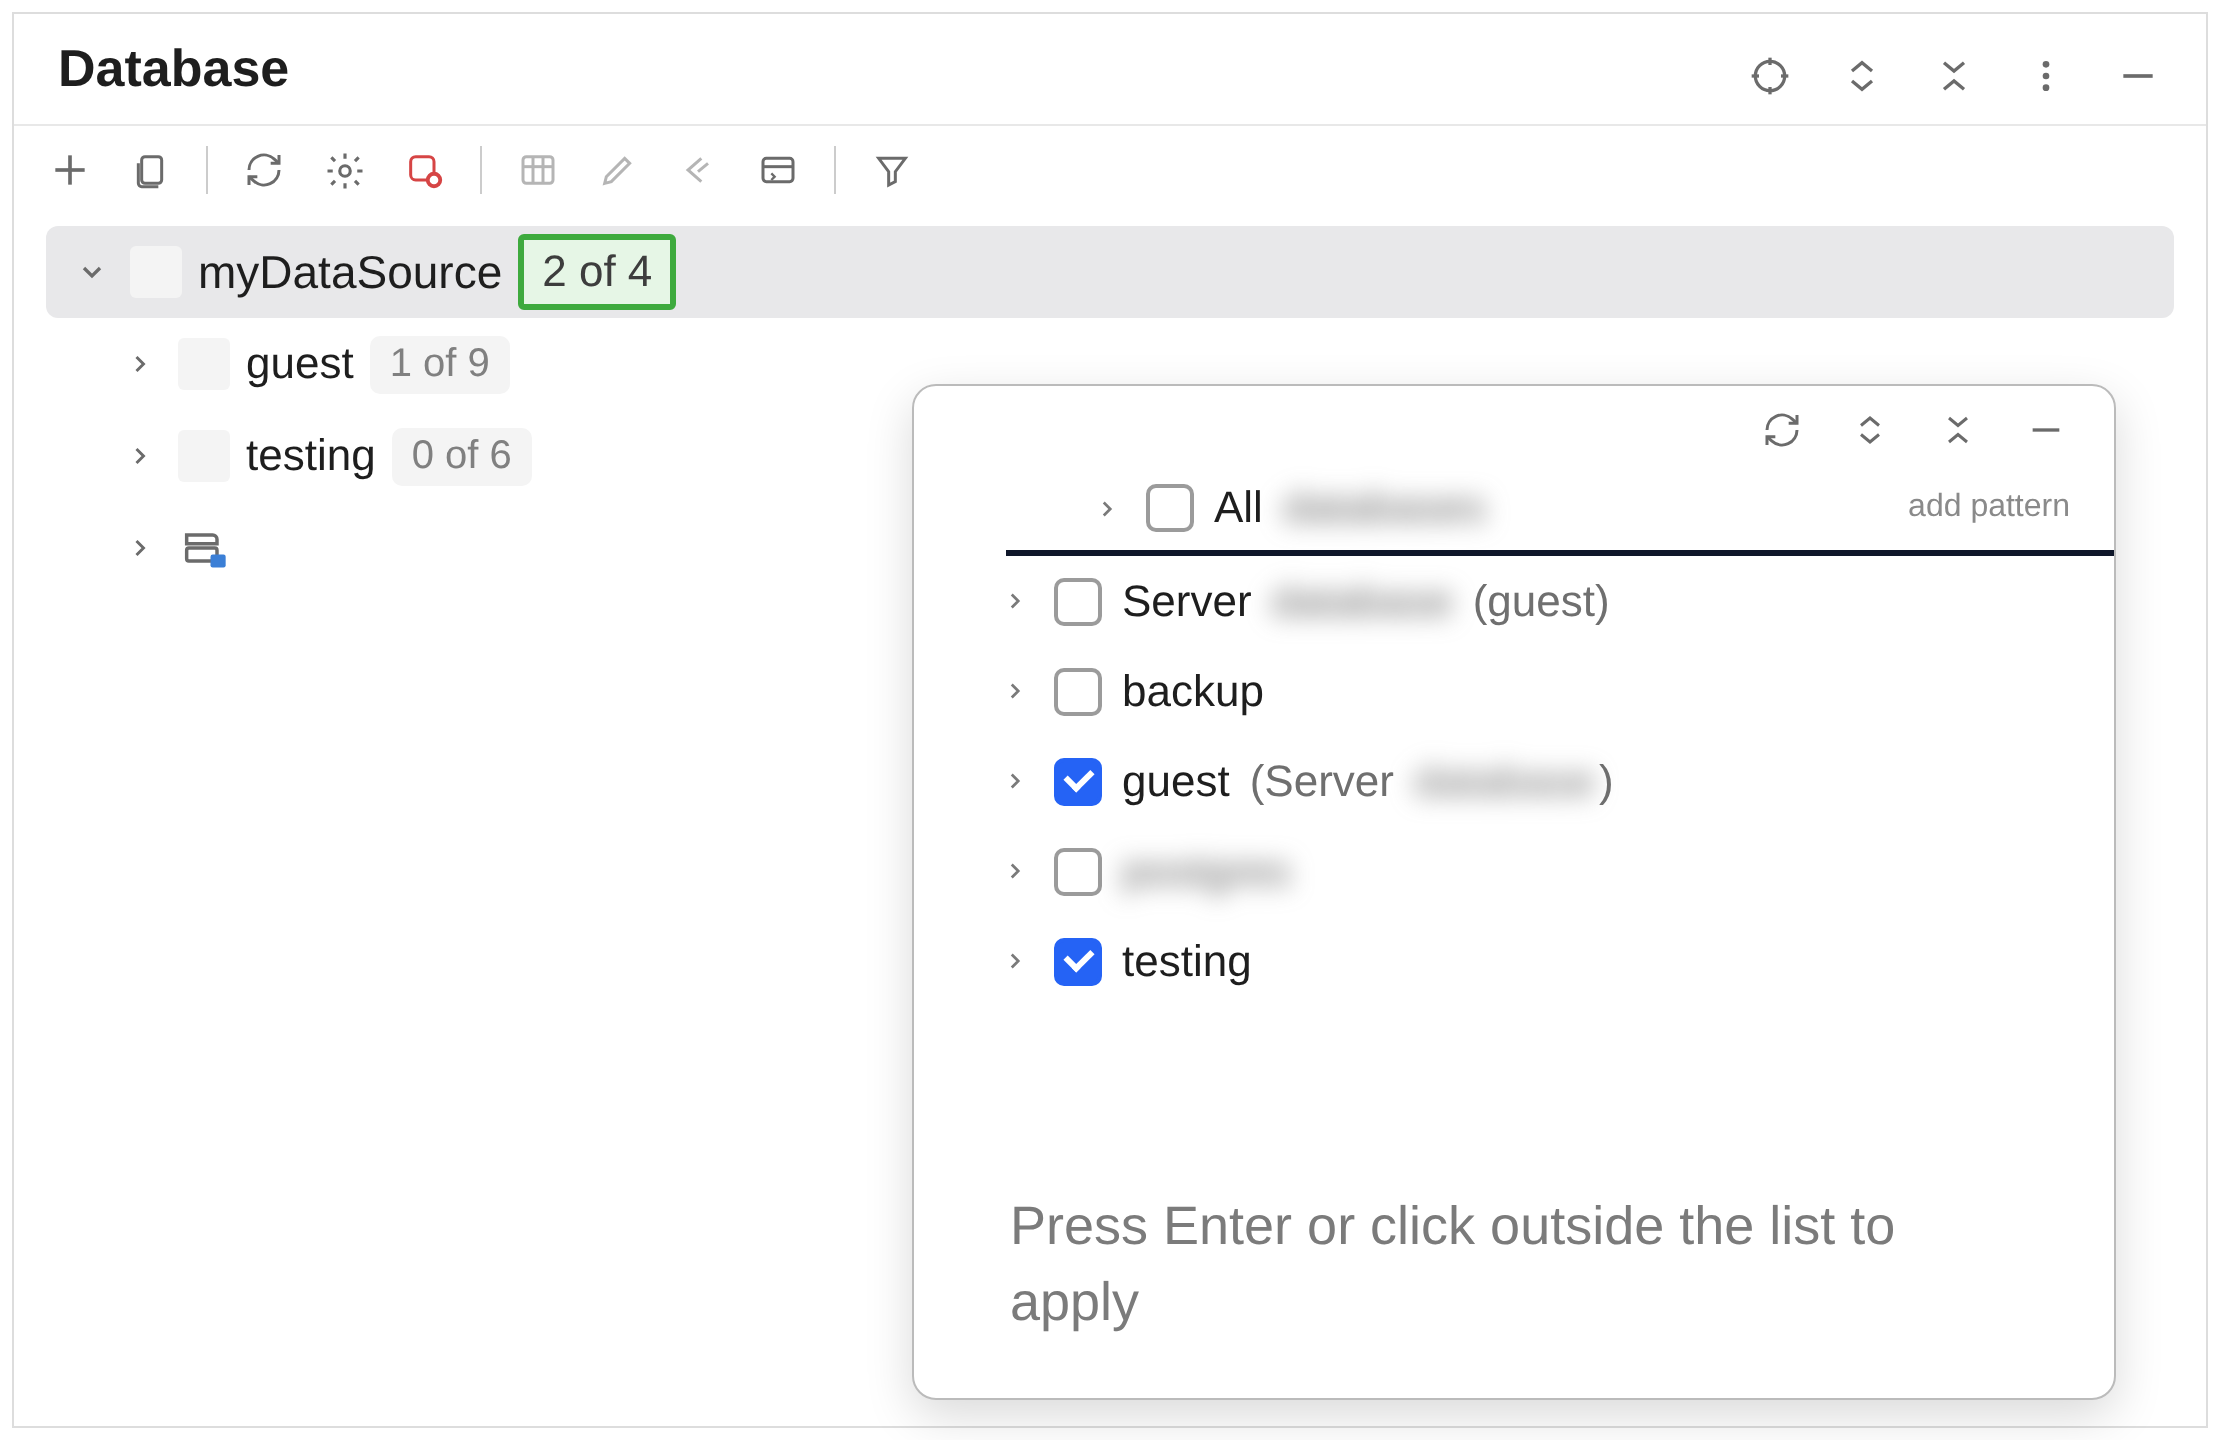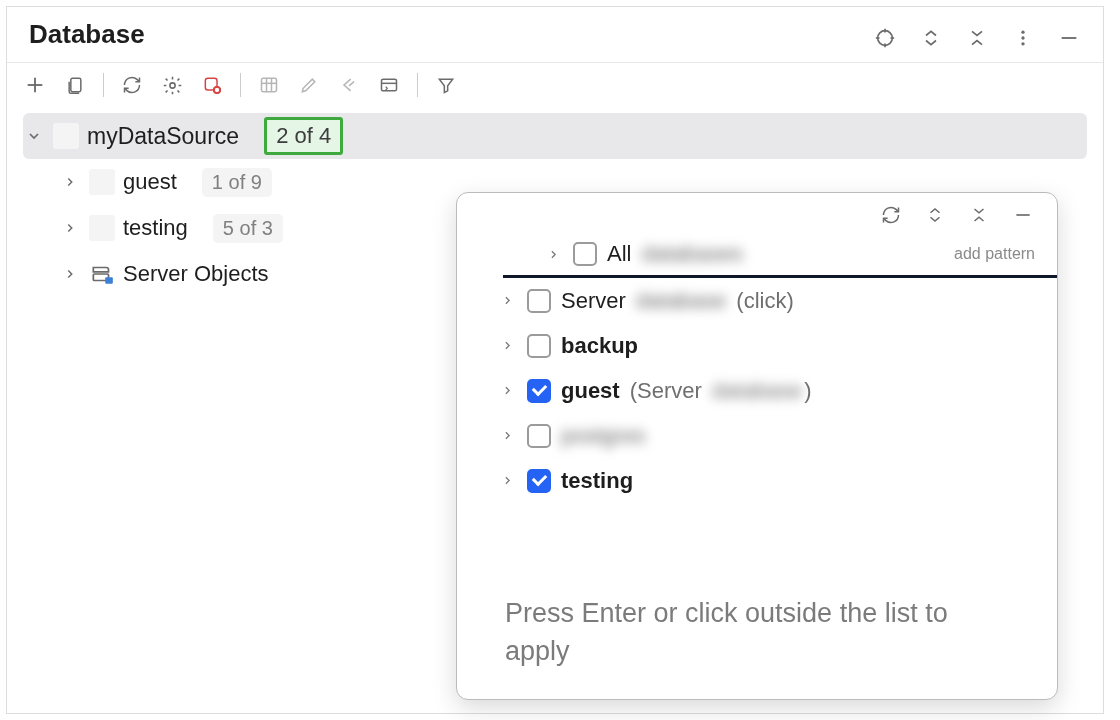"myDataSource" .tree-row { padding: 0 0 -> 0 12px }
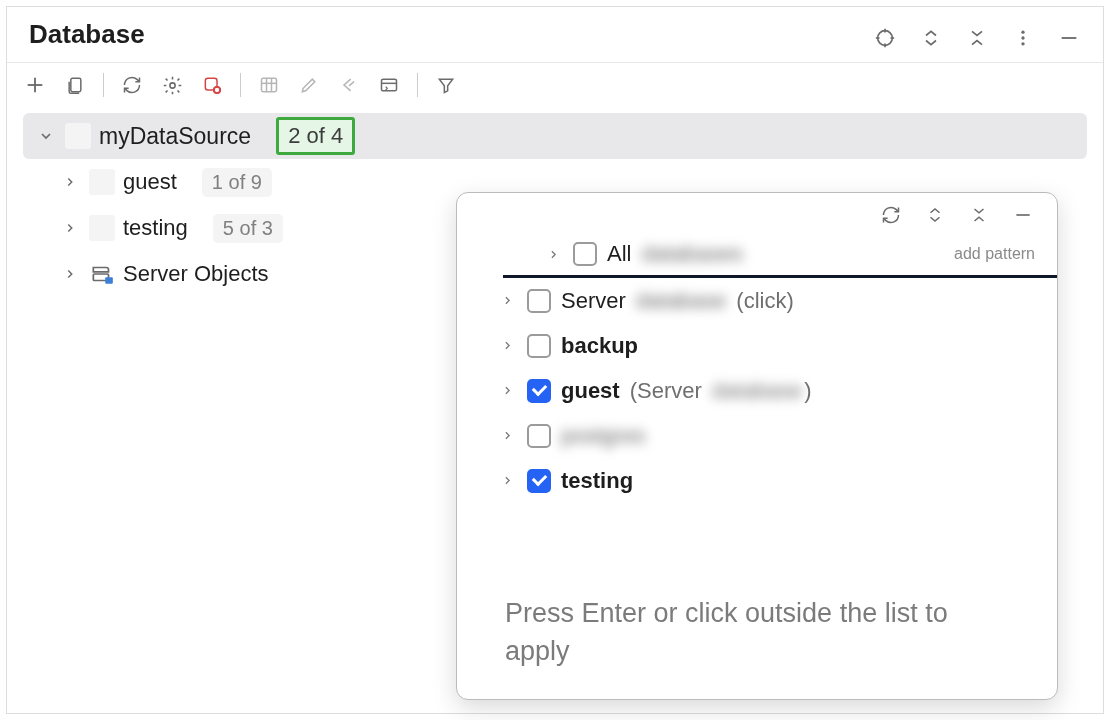"2 of 4" .count-badge { margin-left: 17px -> none }
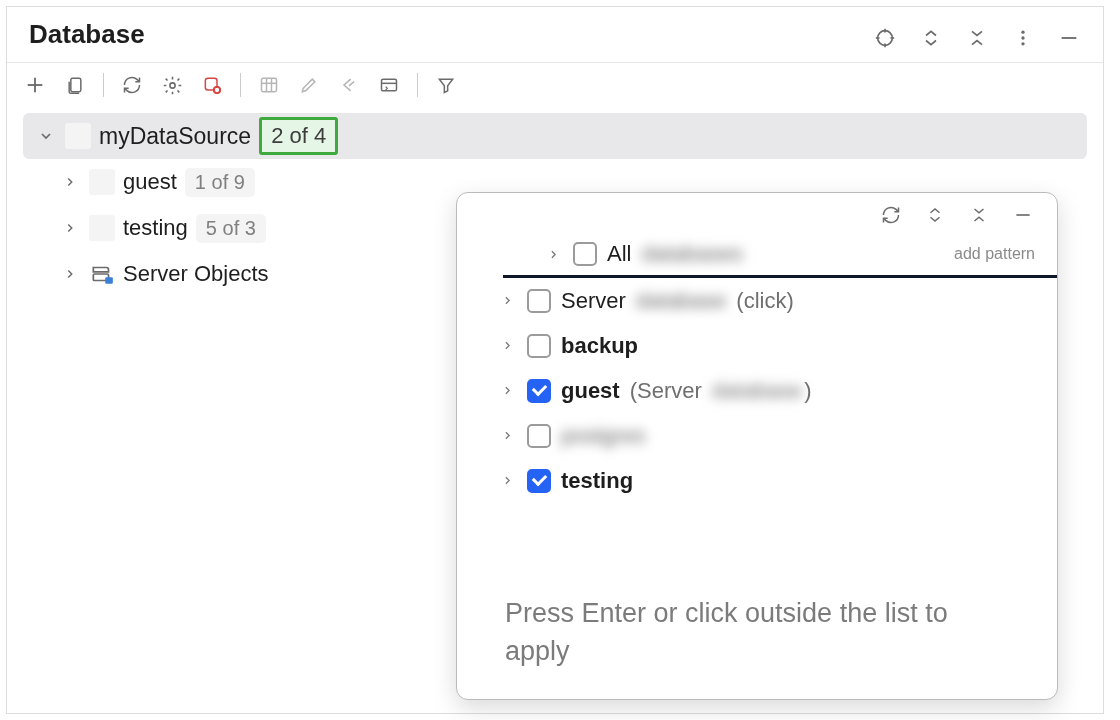"5 of 3" span.count-badge { text: 5 of 3 -> 0 of 6 }
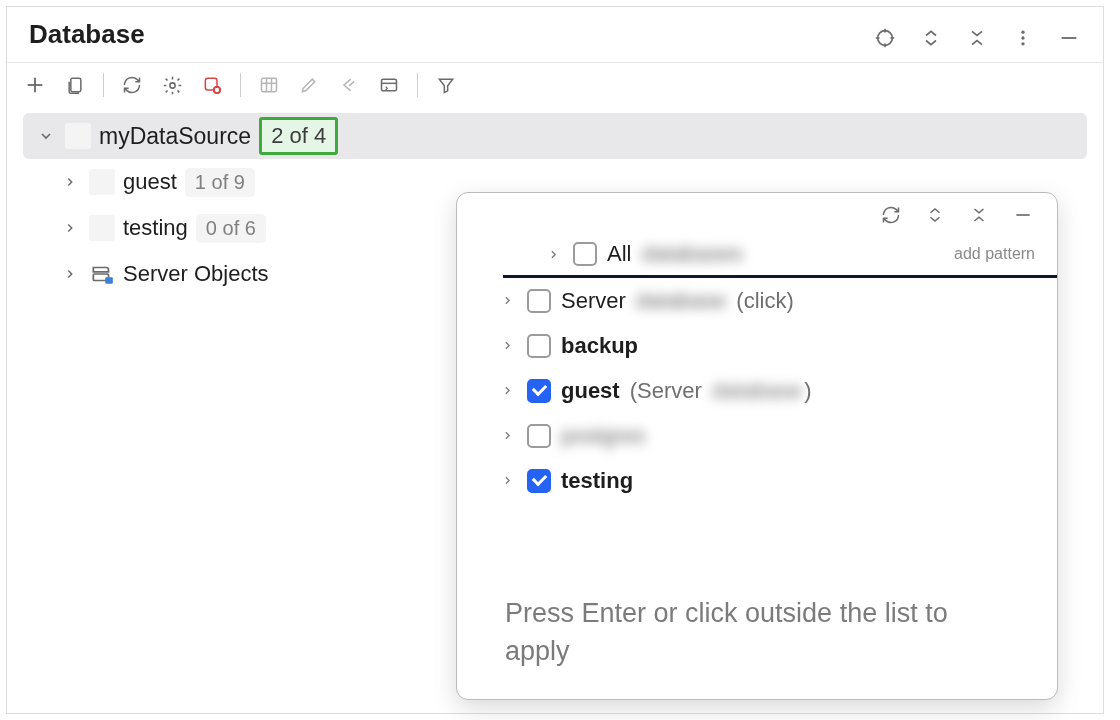"Server Objects" span.tree-label { html: <span>Server Objects</span> -> none }
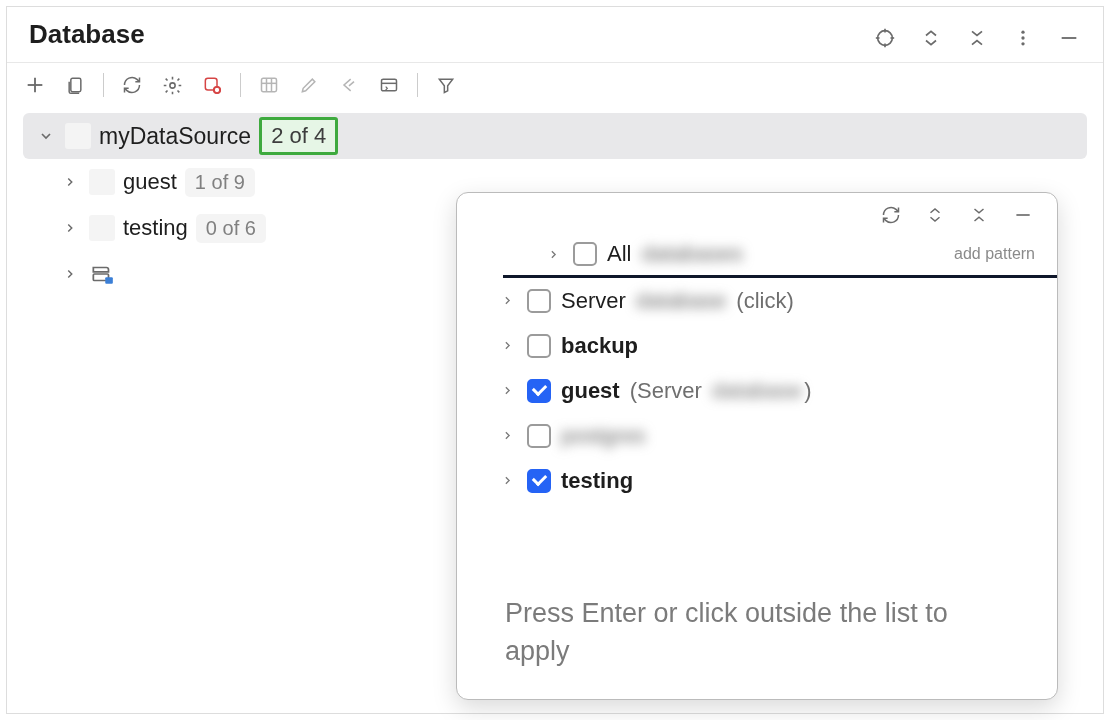"(click)" span.popup-suffix { text: click -> guest }
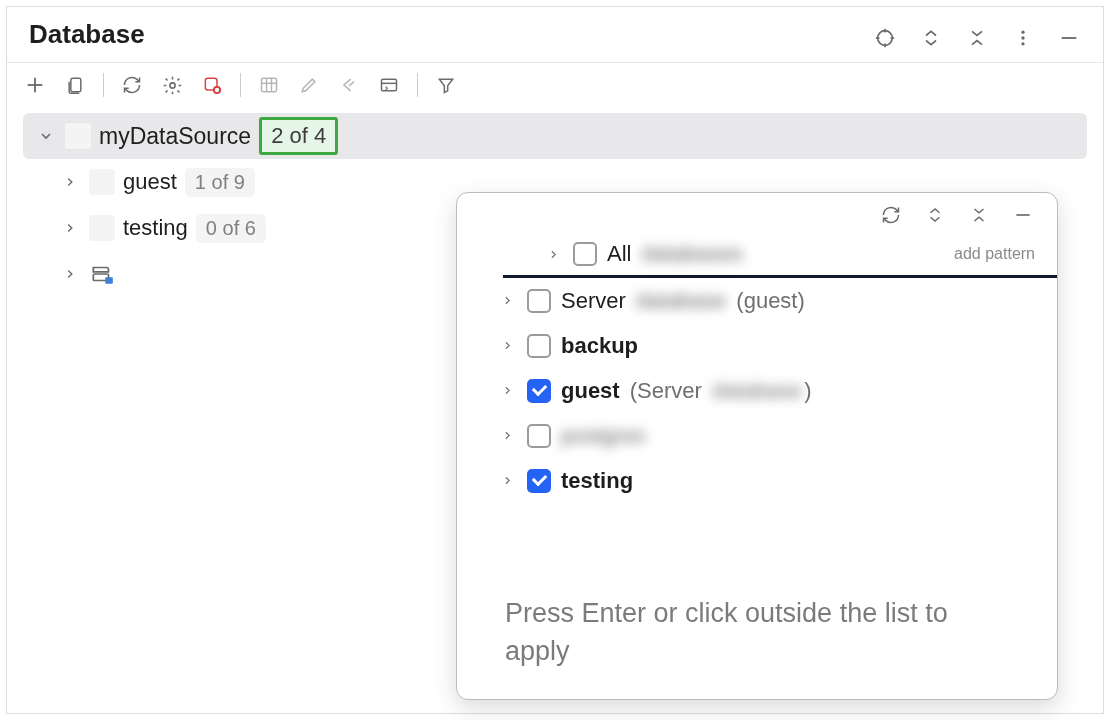"backup" .popup-label.bold { font-weight: 700 -> 400 }
